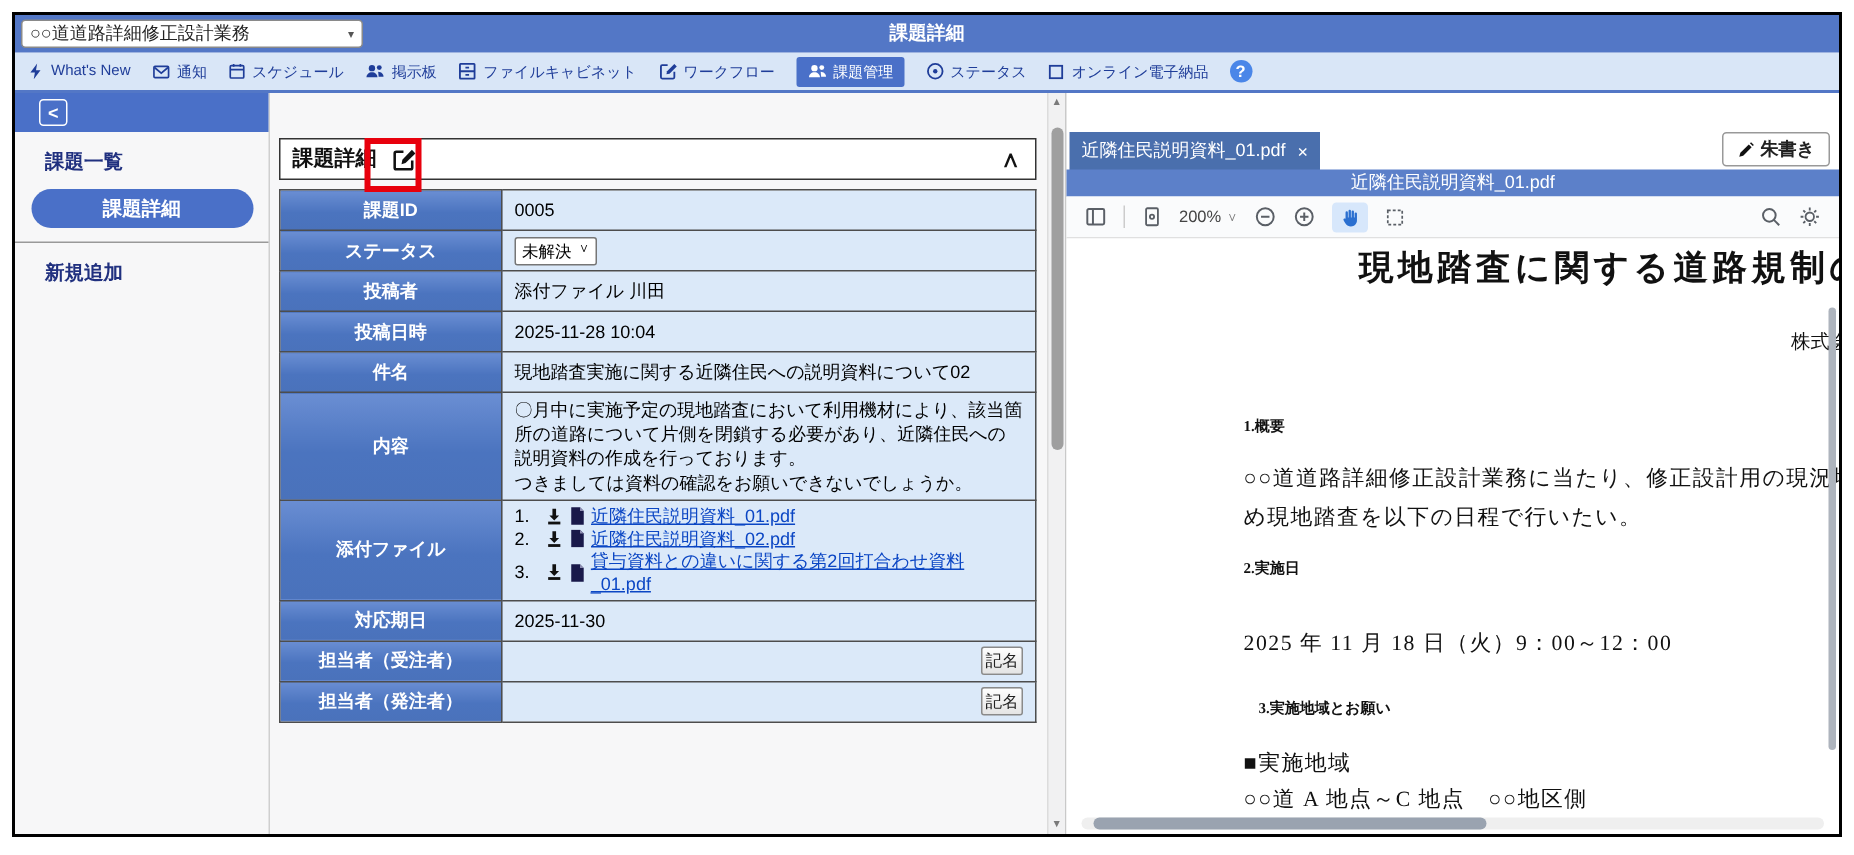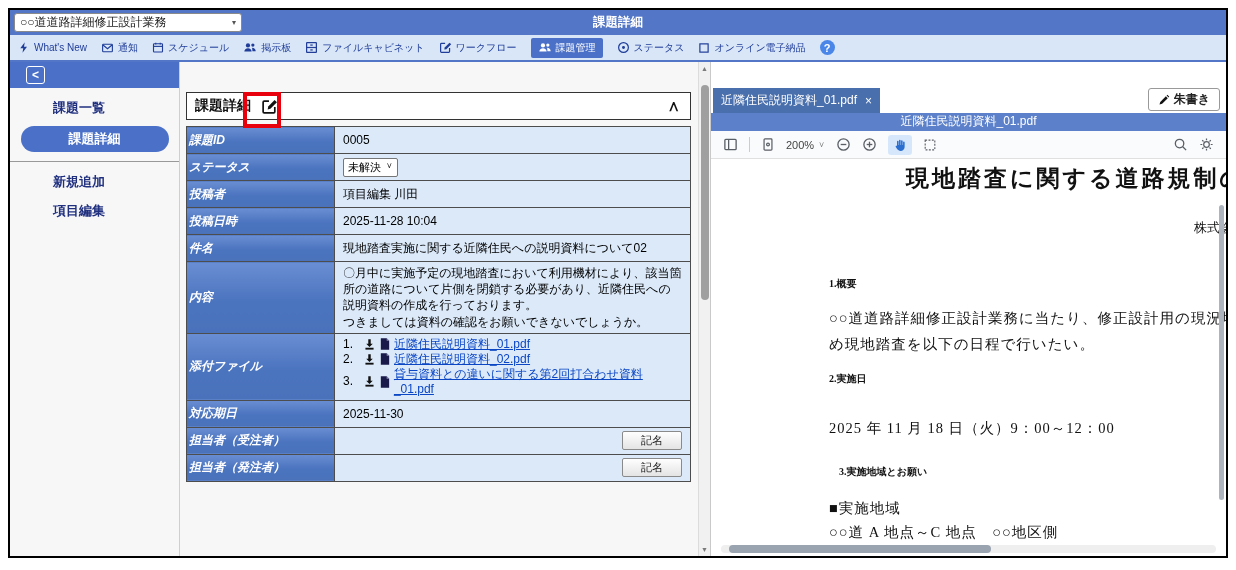"課題一覧" .side-item { margin-left: 23px -> none }
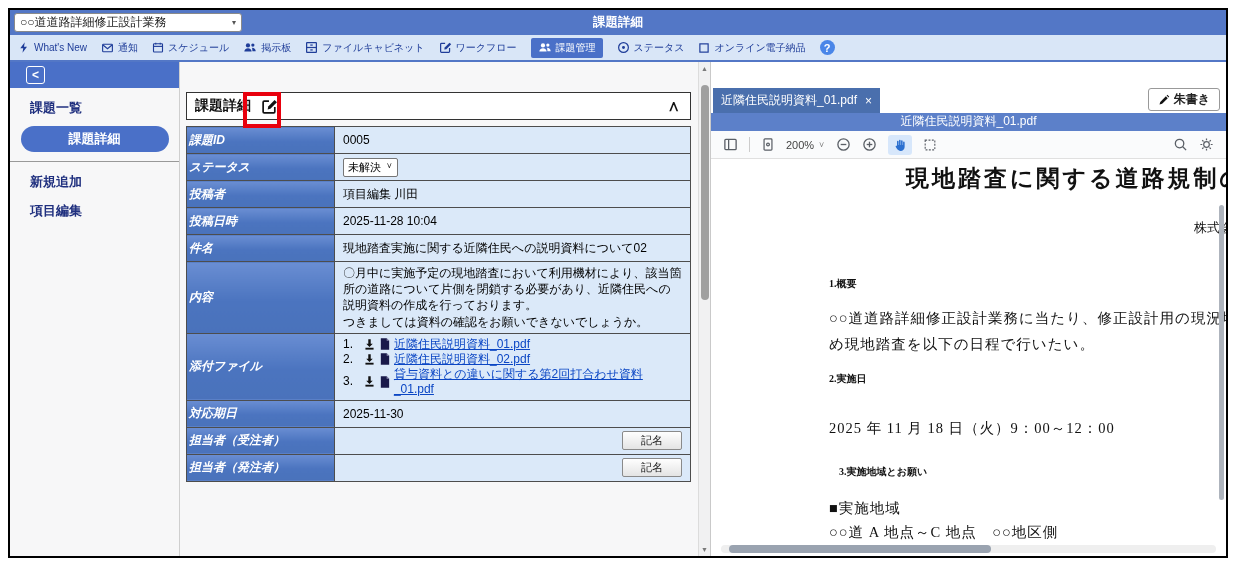"課題ID" td.lb { font-style: italic -> none; text-align: none -> center }
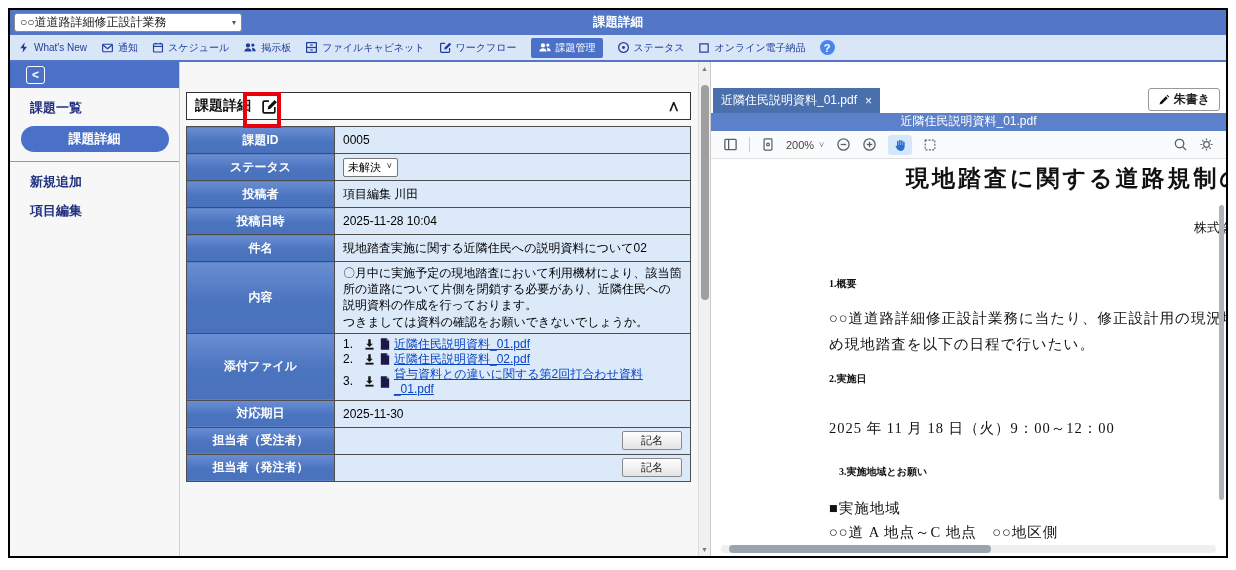"項目編集 川田" td.vl { text: 項目編集 -> 添付ファイル }
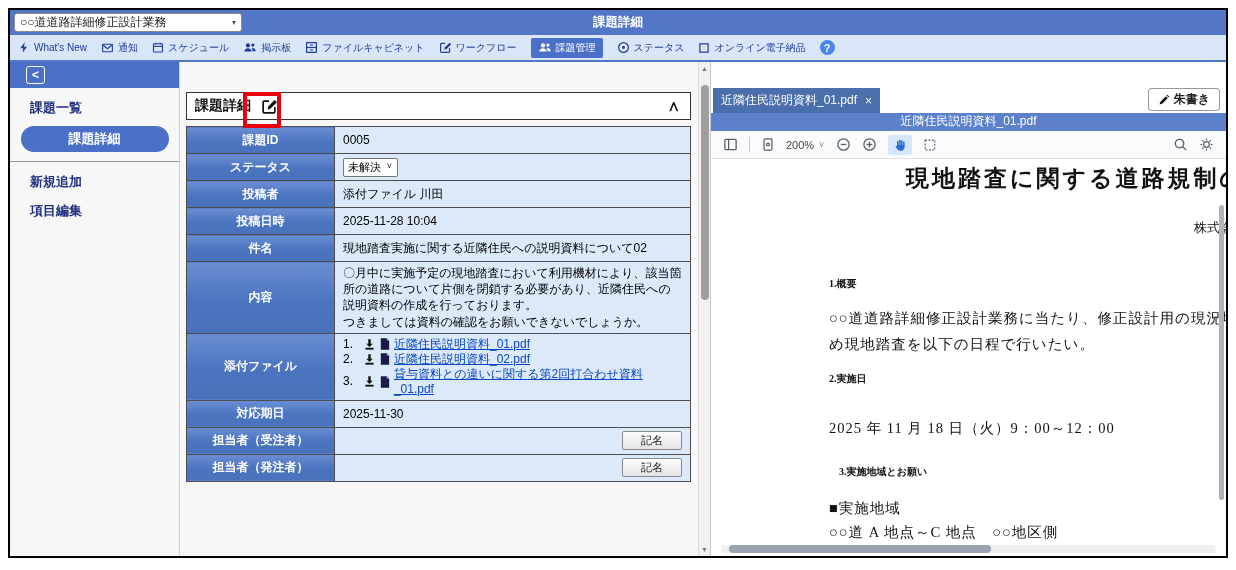"項目編集" div.side-item { html: <div>項目編集</div> -> none }
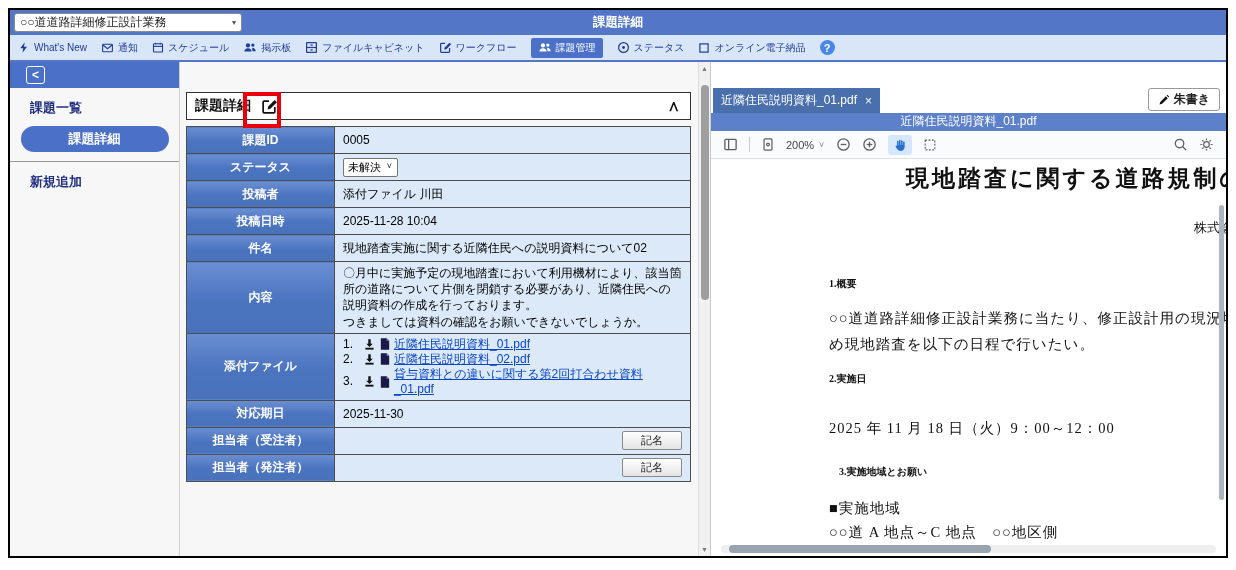"記名" .sign-btn { padding: 1px 18px -> 1px 2px }
